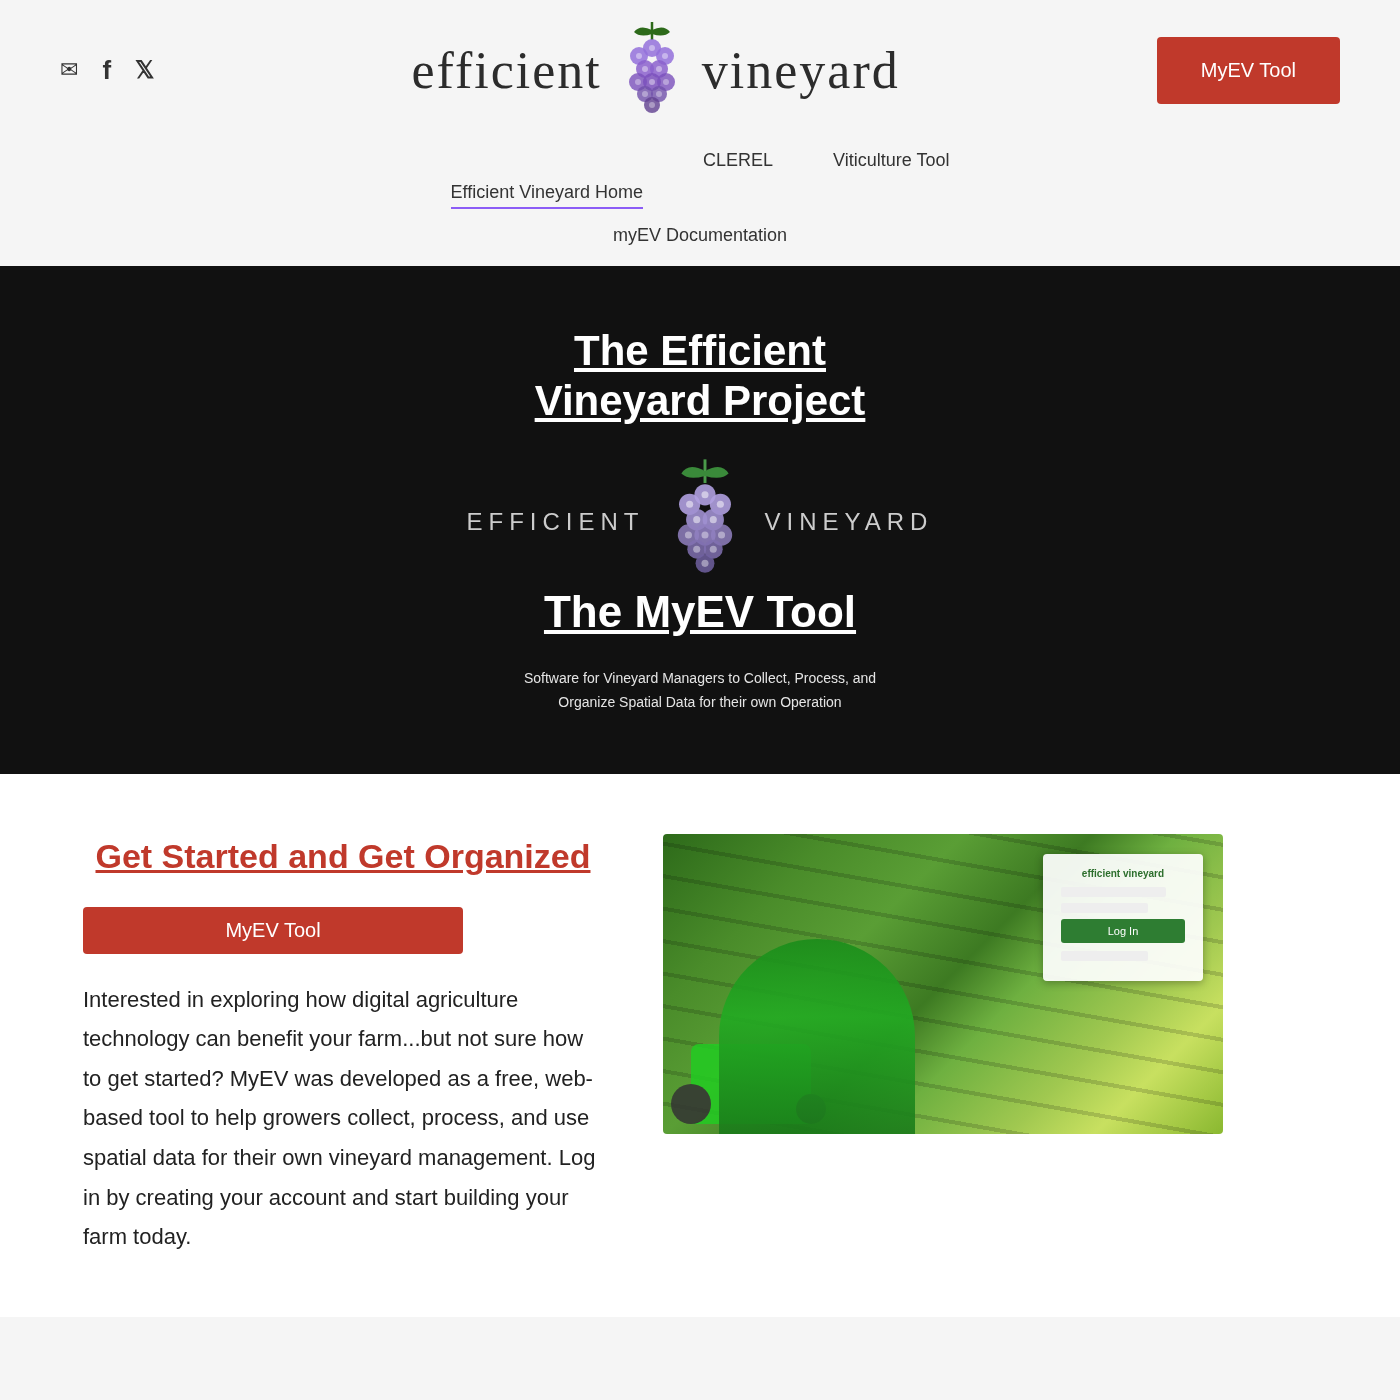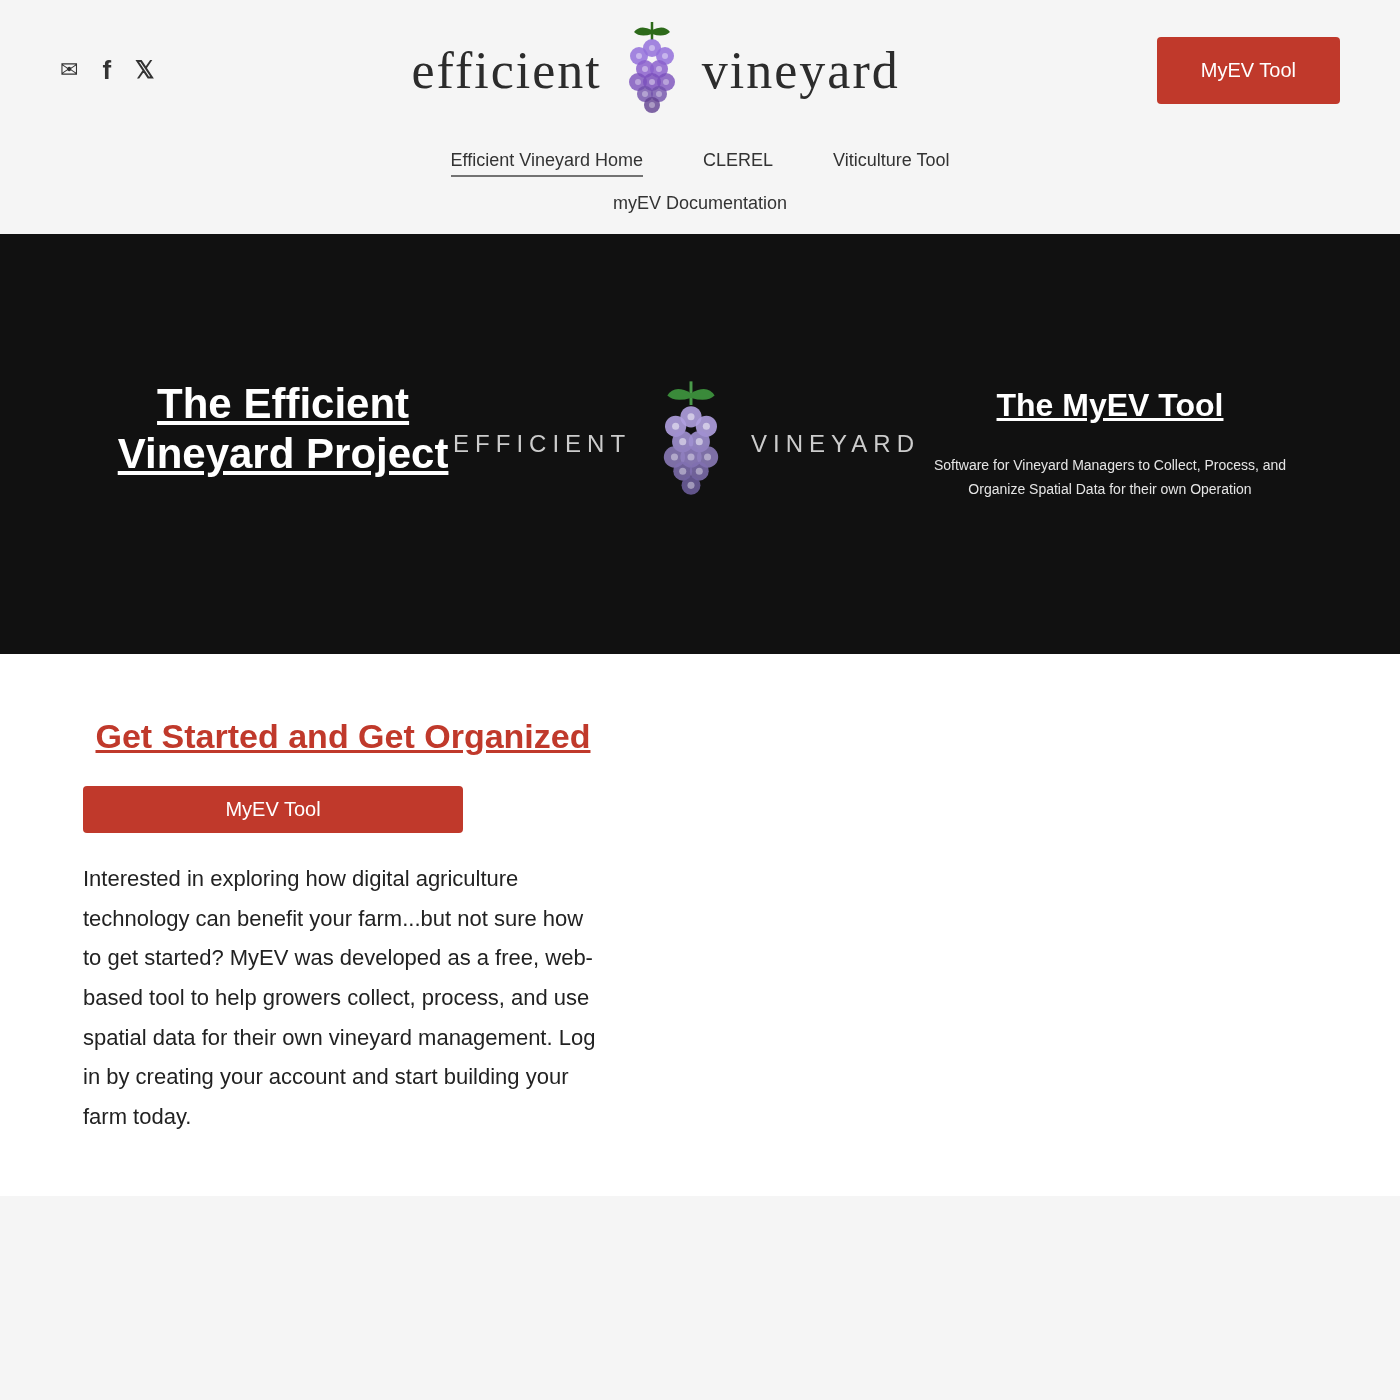"Efficient Vineyard Home" .nav-item.active { border-bottom: 2px solid #737373 -> 2px solid #8b5cf6; margin-top: none -> 32px }
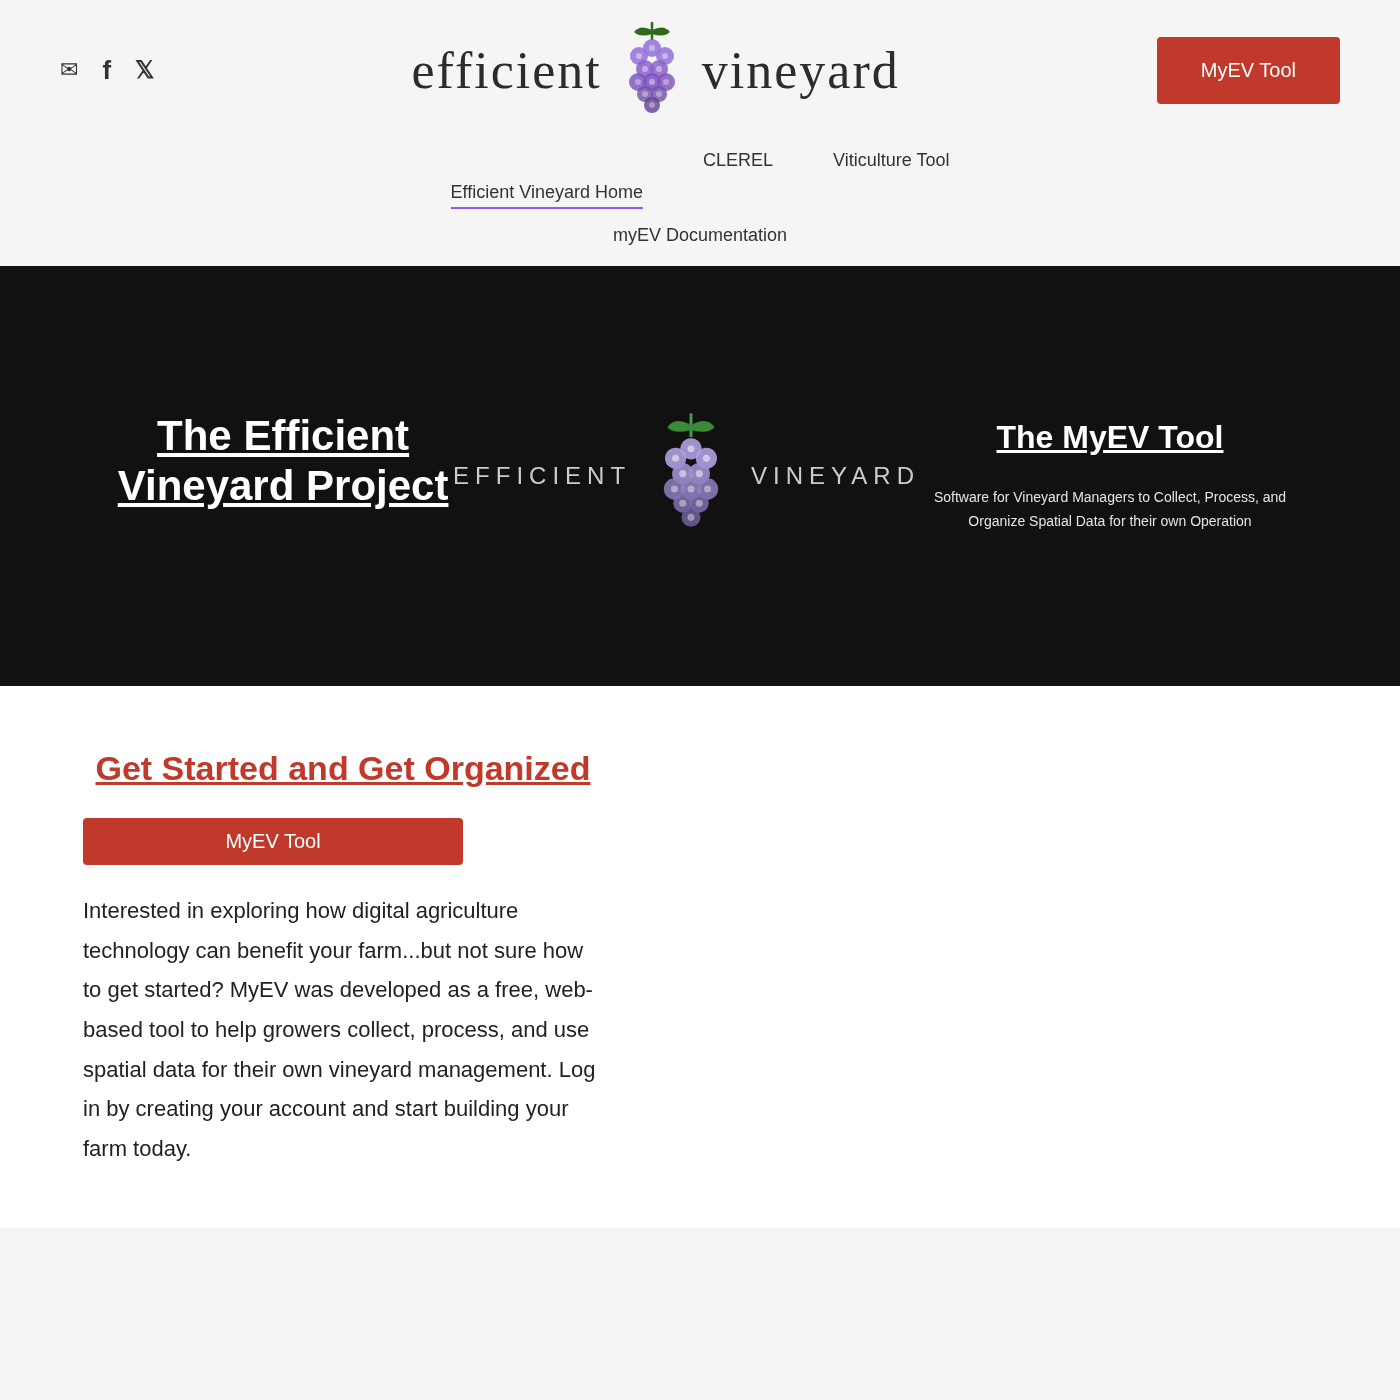"The Efficient Vineyard Project" .hero { flex-direction: none -> column; justify-content: flex-end -> center }
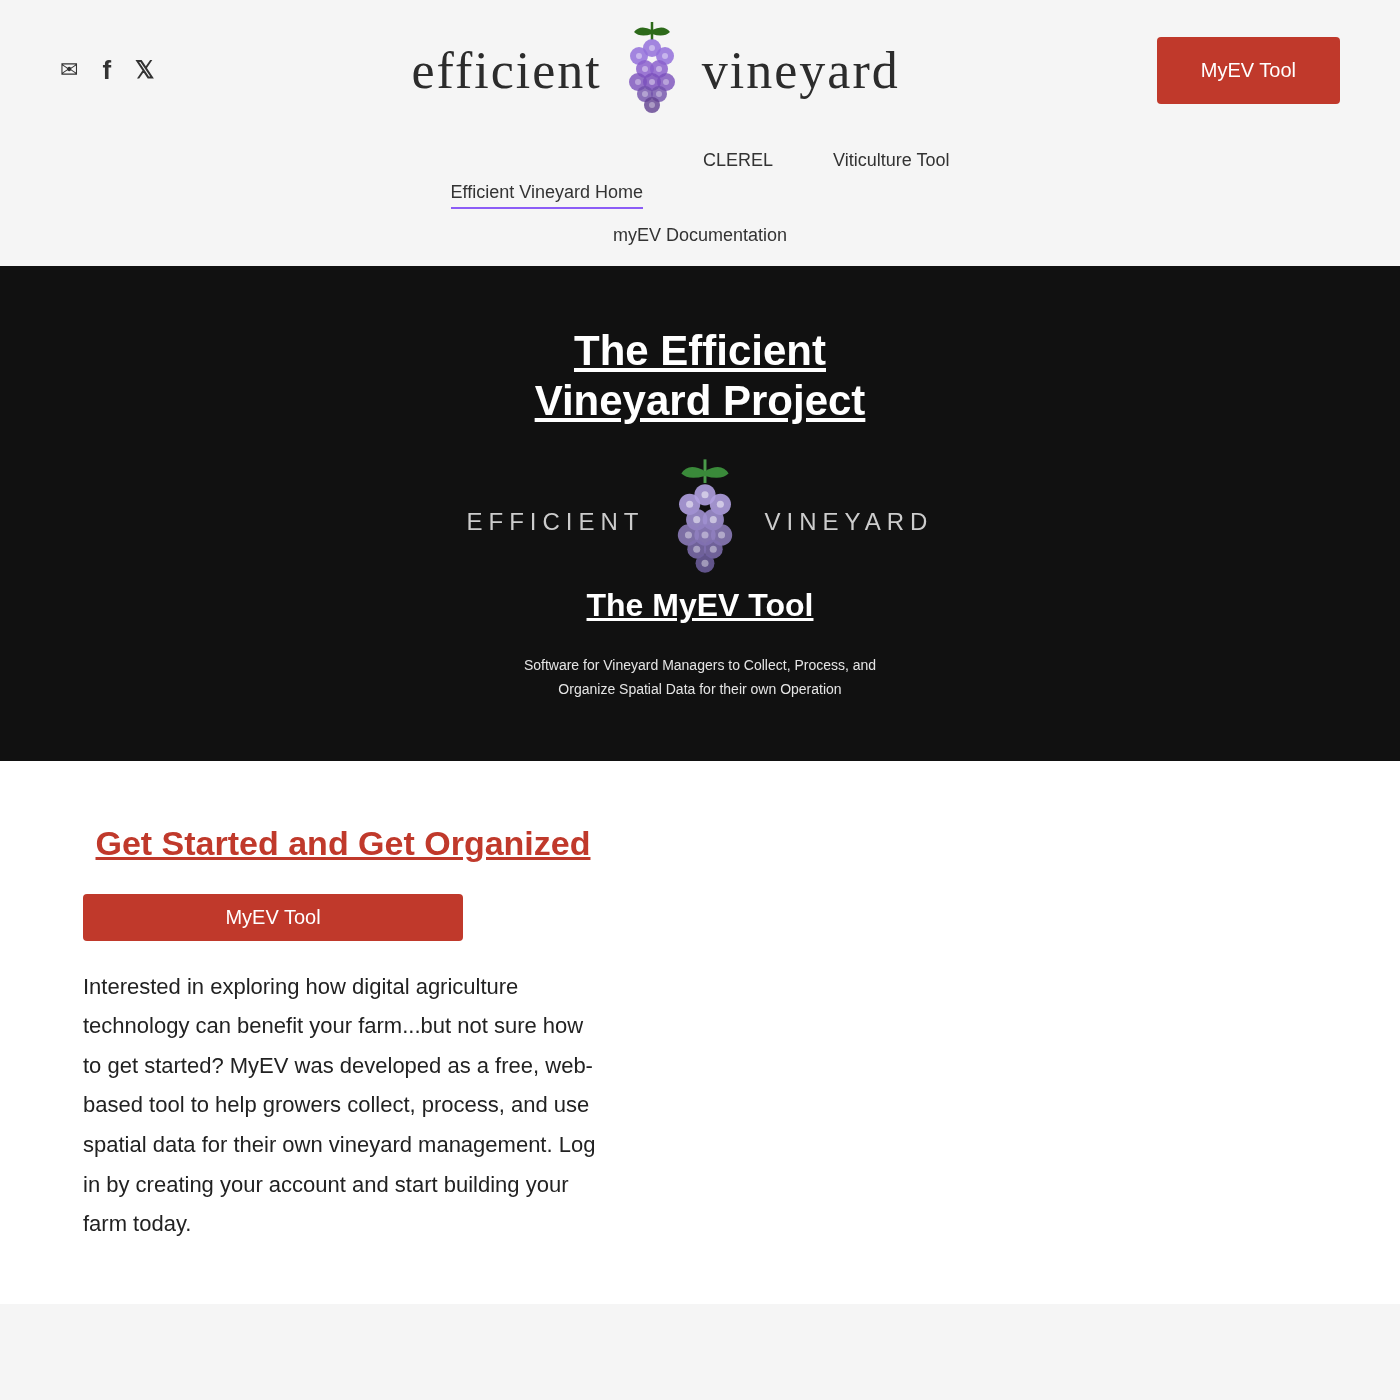"The MyEV Tool" .hero-right-title { font-size: 32px -> 44px }
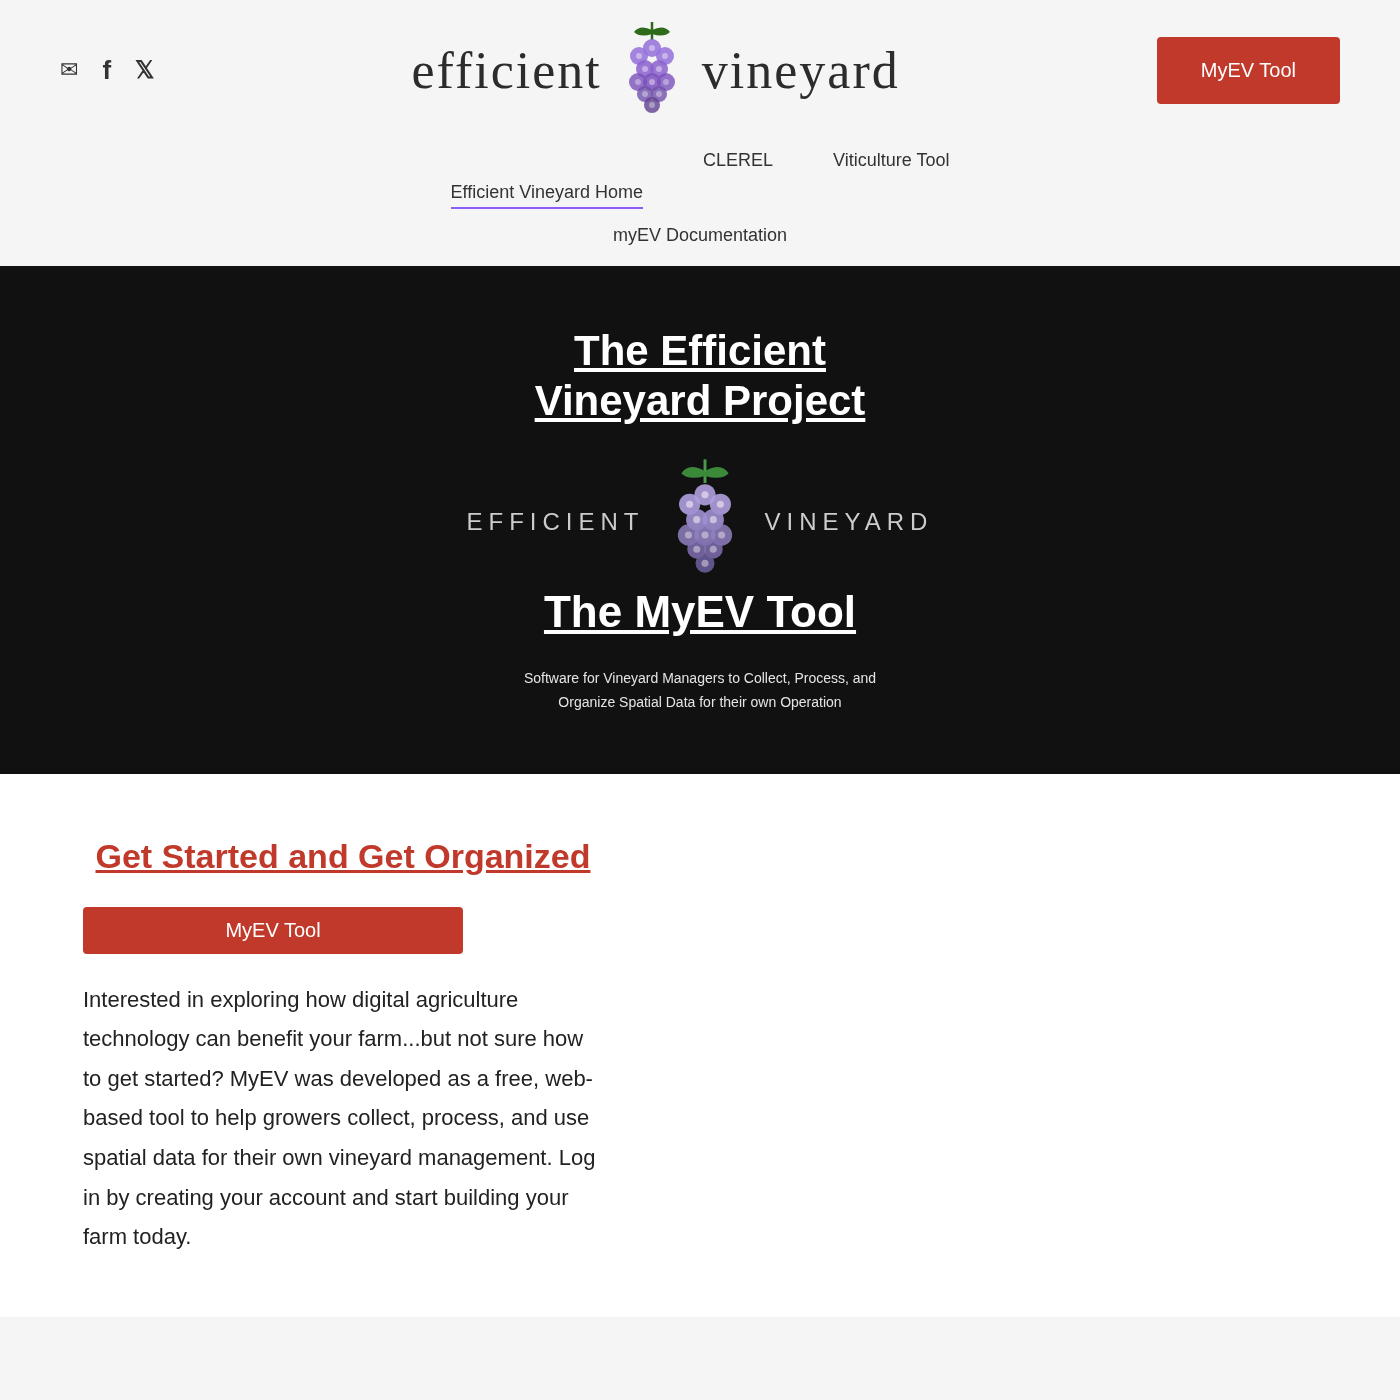"efficient vineyard" div.main-right { html: none -> <div> <div> <div></div> <div> <div>efficient vineyard</div> <div></div> <div></div> <div>Log In</div> <div></div> </div> </div> </div> }
